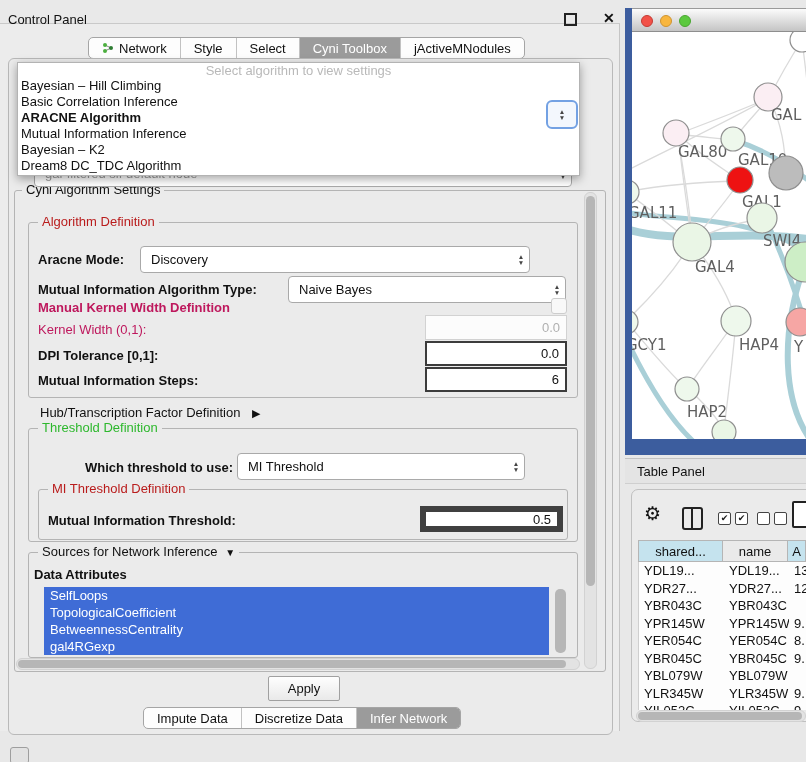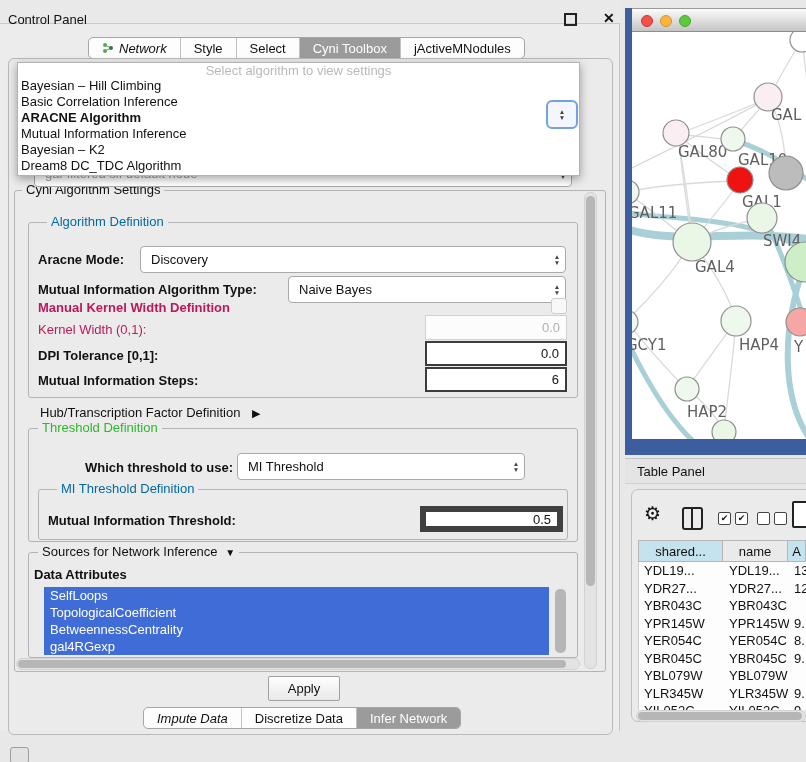"Network" .seg-item:first-child { font-style: italic -> none }
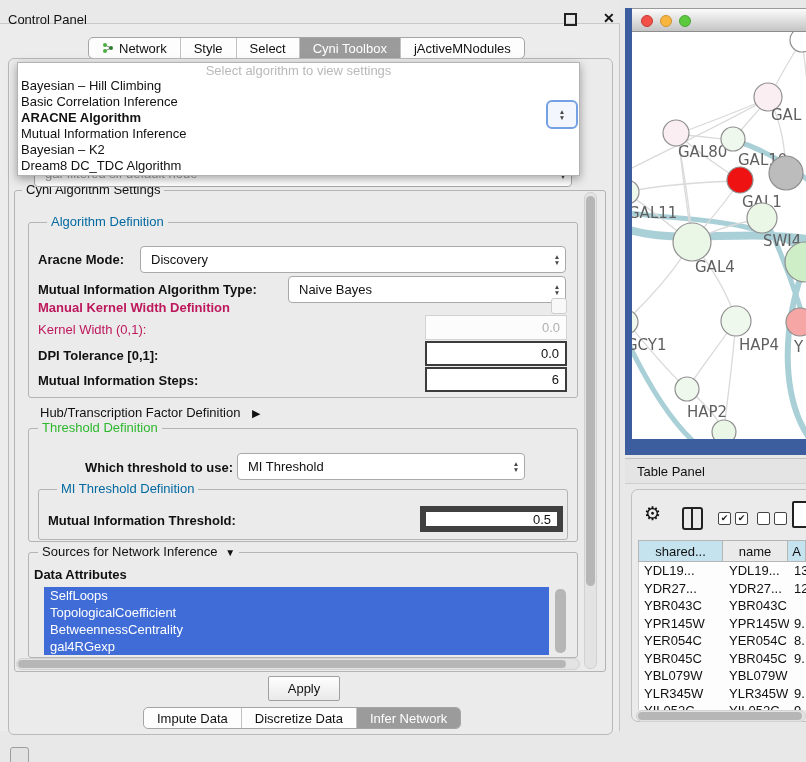"Algorithm Definition" .blue { color: #0369a1 -> #b91c1c; margin-left: 9px -> none }
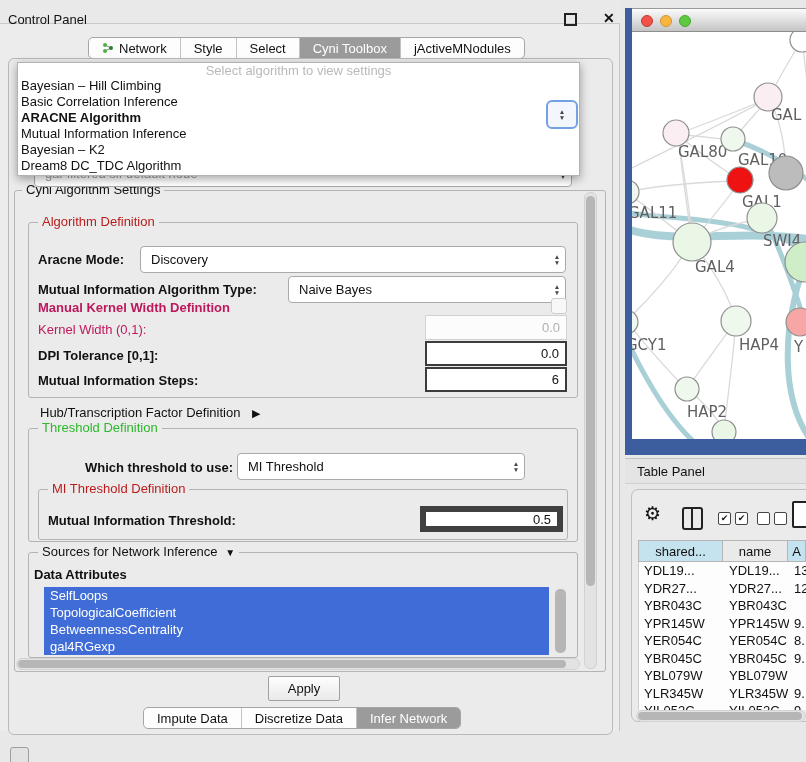"Discovery" div.abs { width: 426px -> 390px }
